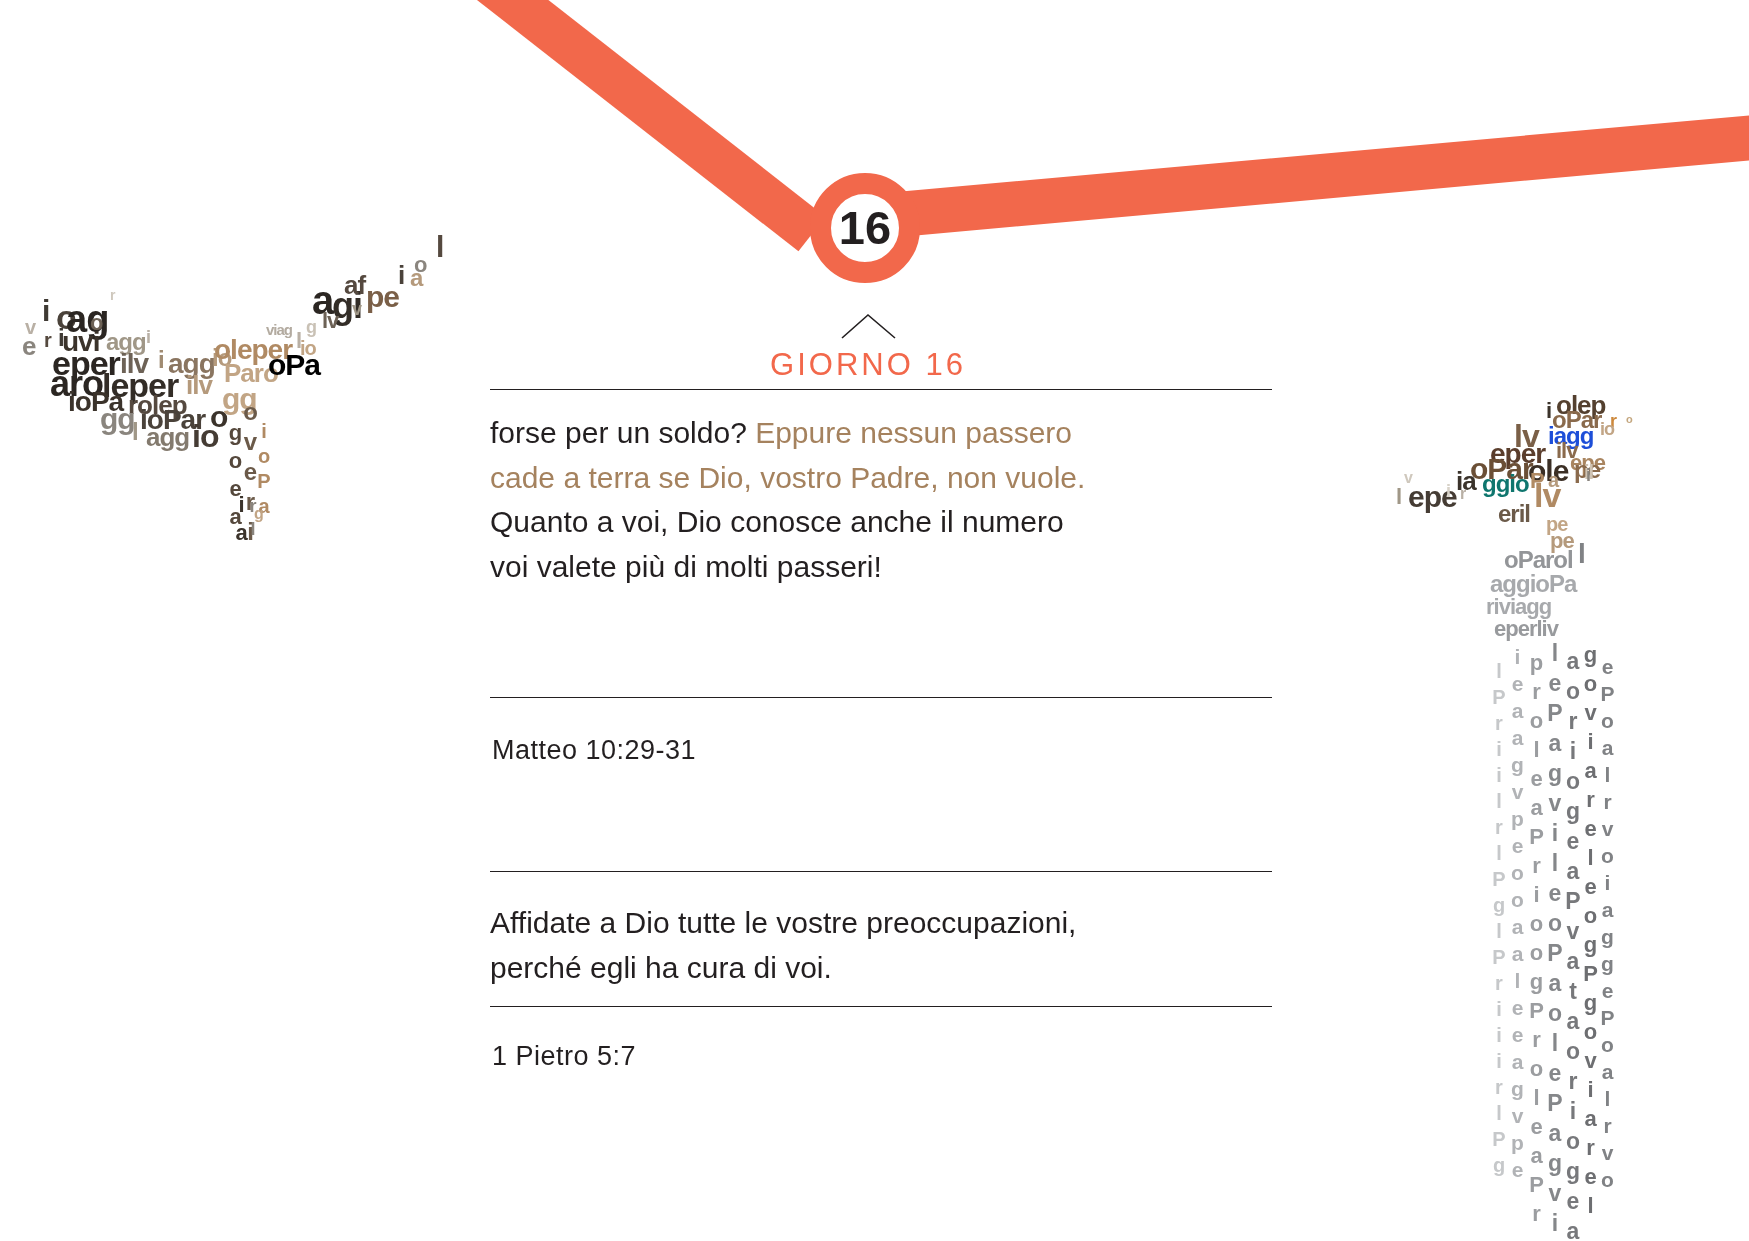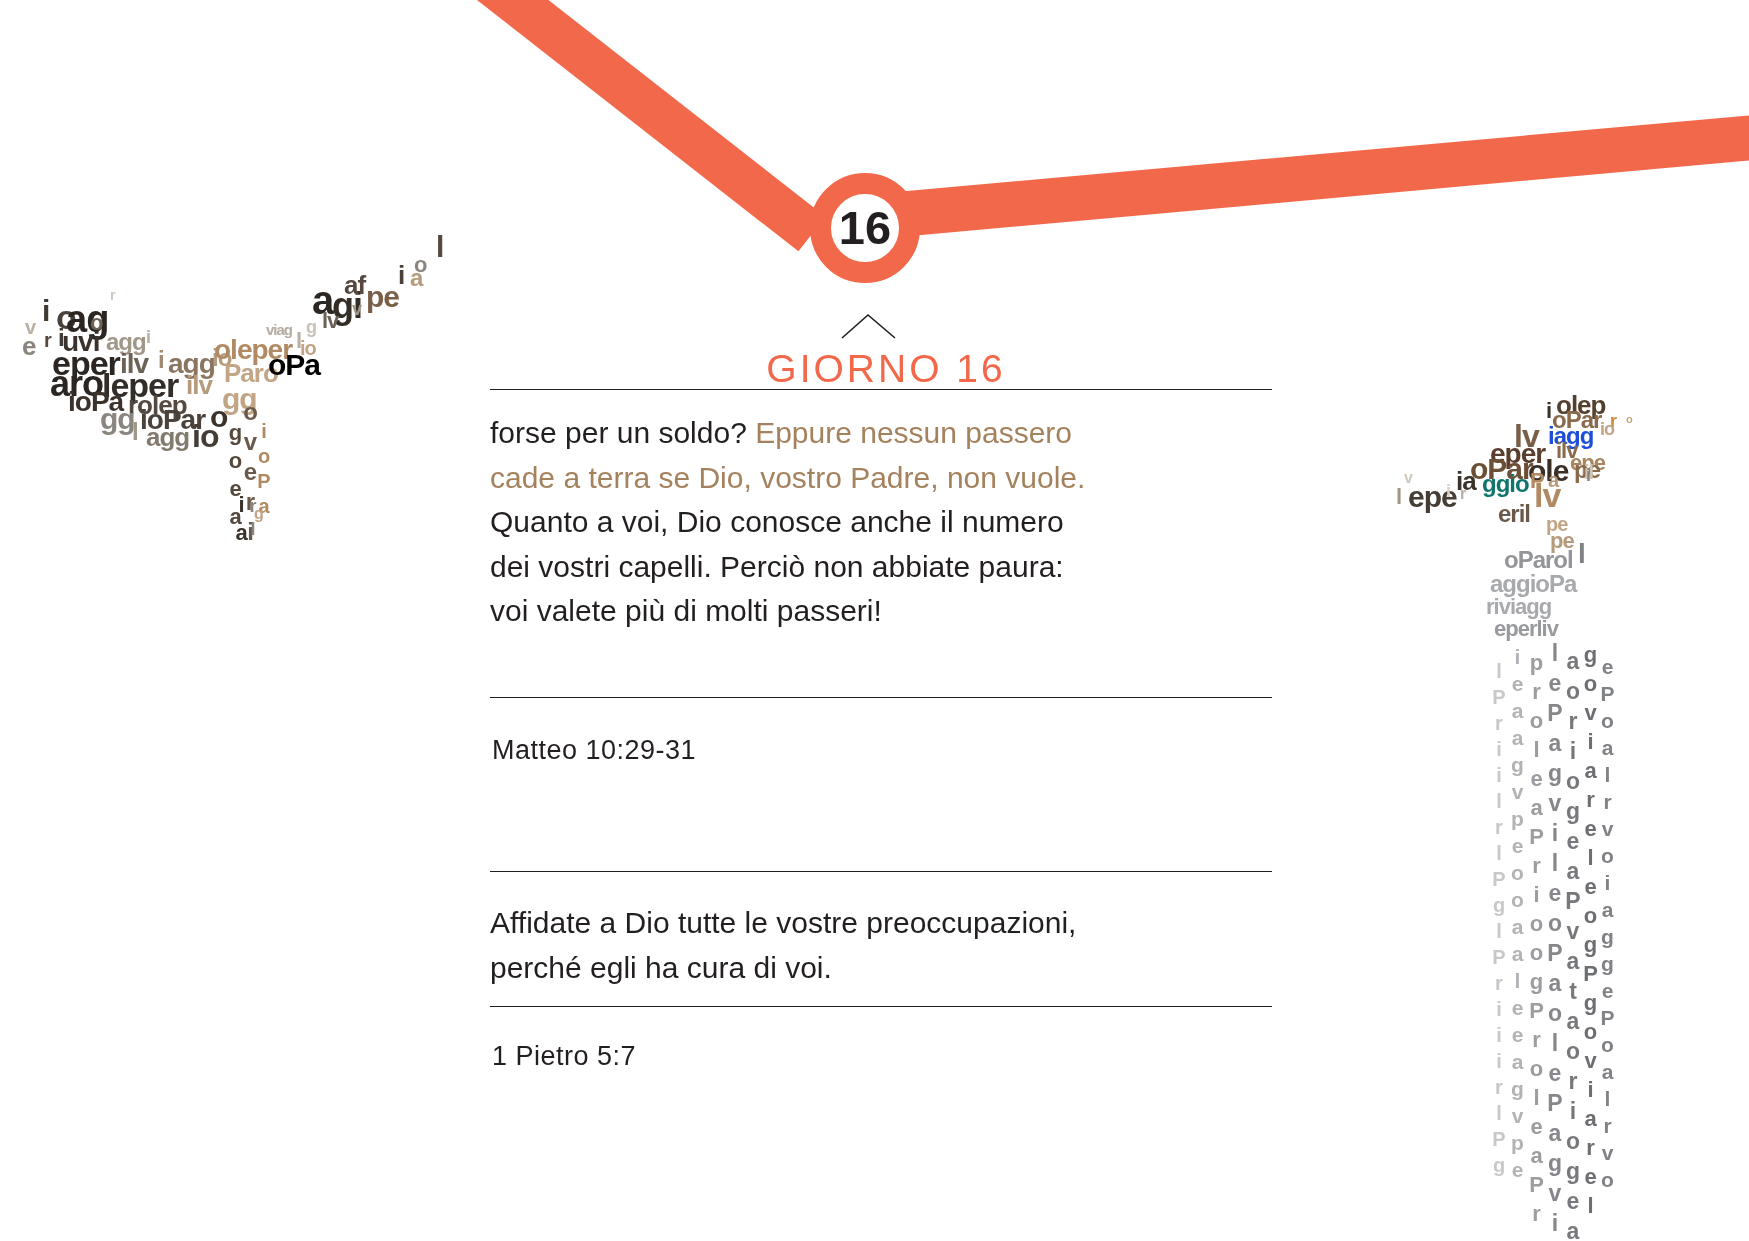"GIORNO 16" .day-heading { font-size: 39px -> 31px; margin-left: 18px -> none }
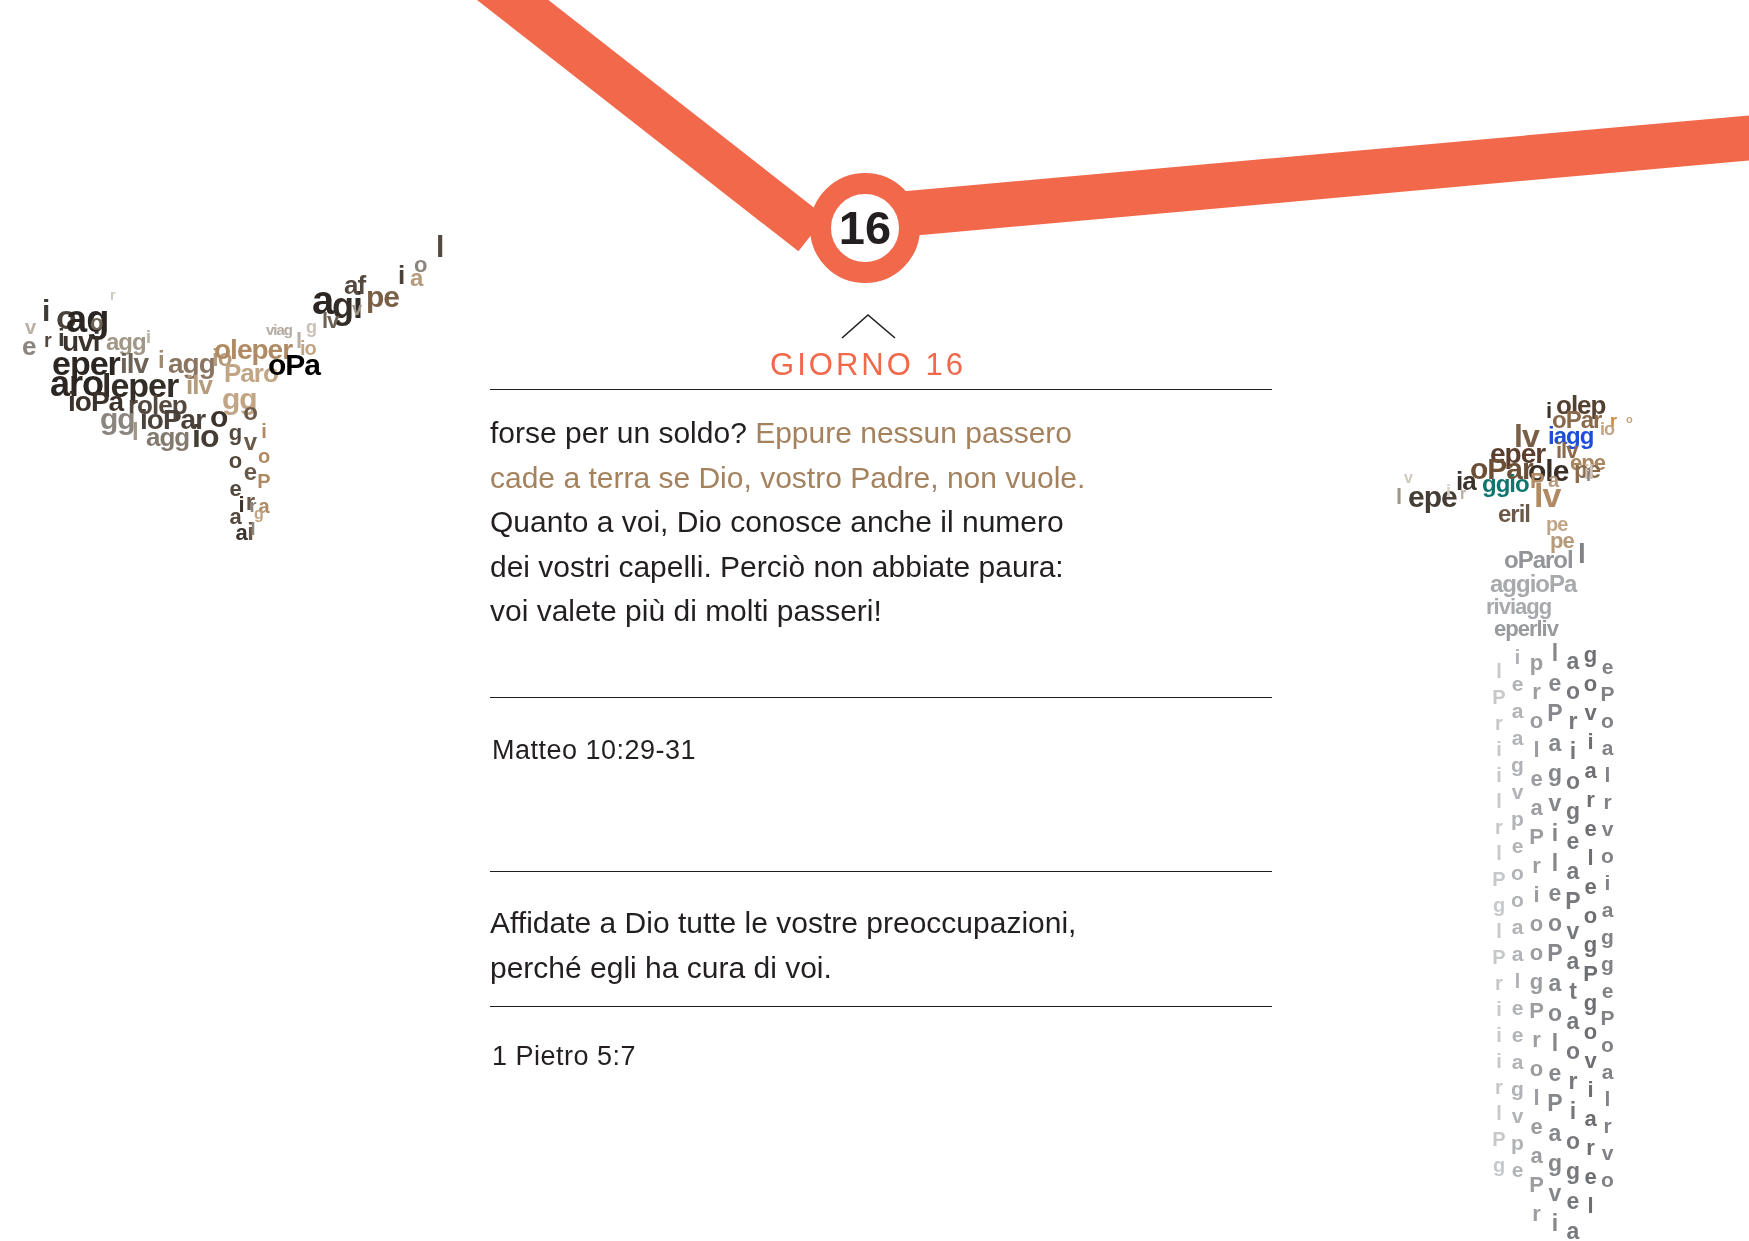"dei vostri capelli. Perciò non" div.qline { html: <div><span>dei vostri capelli. Perciò non abbiate paura:</span></div> -> none }
